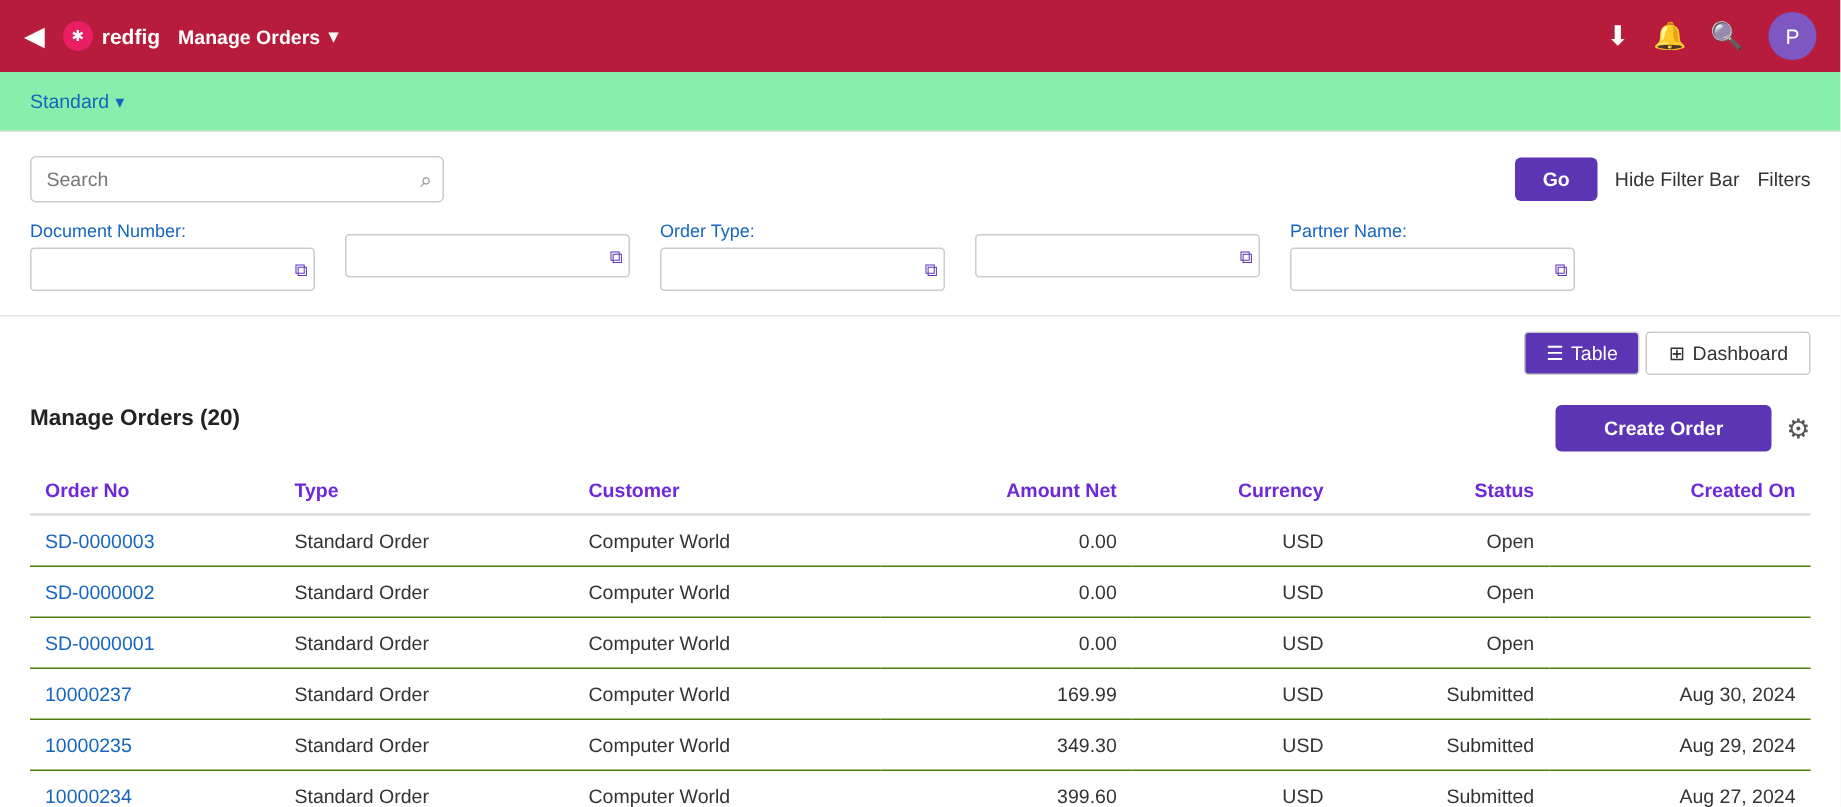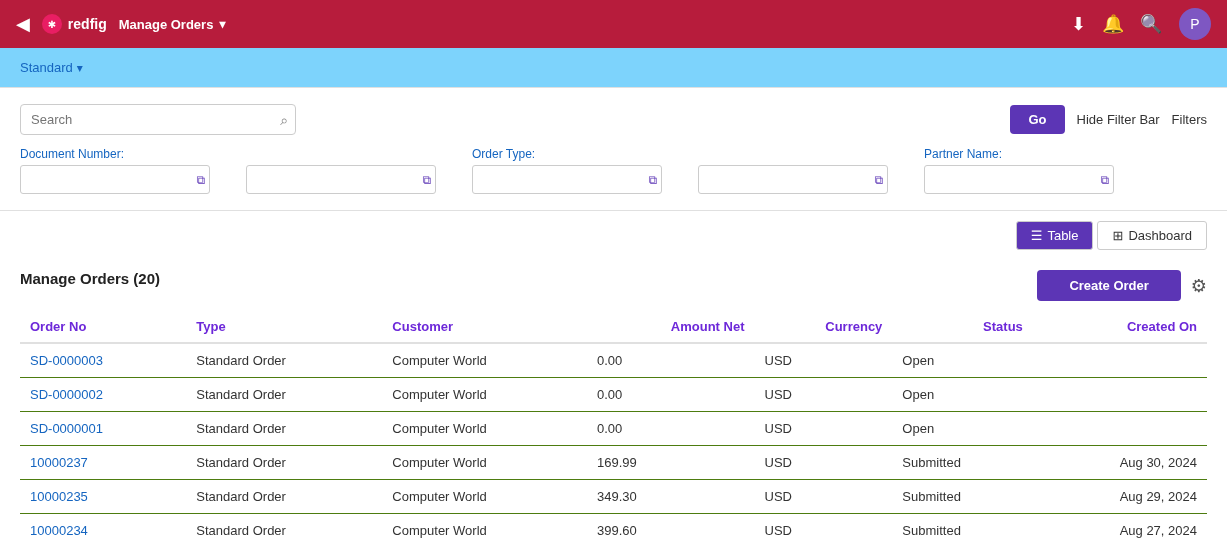"Standard" .subheader { background: #7dd3fc -> #86efac }
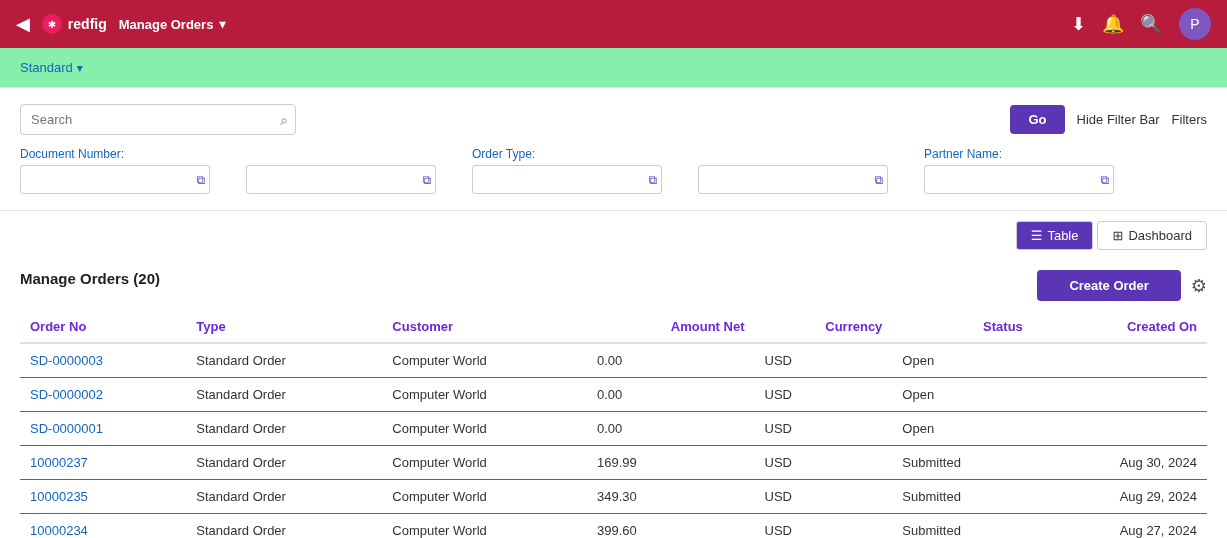"Document Number:" .filter-fields { align-items: flex-end -> center; gap: 36px -> 20px }
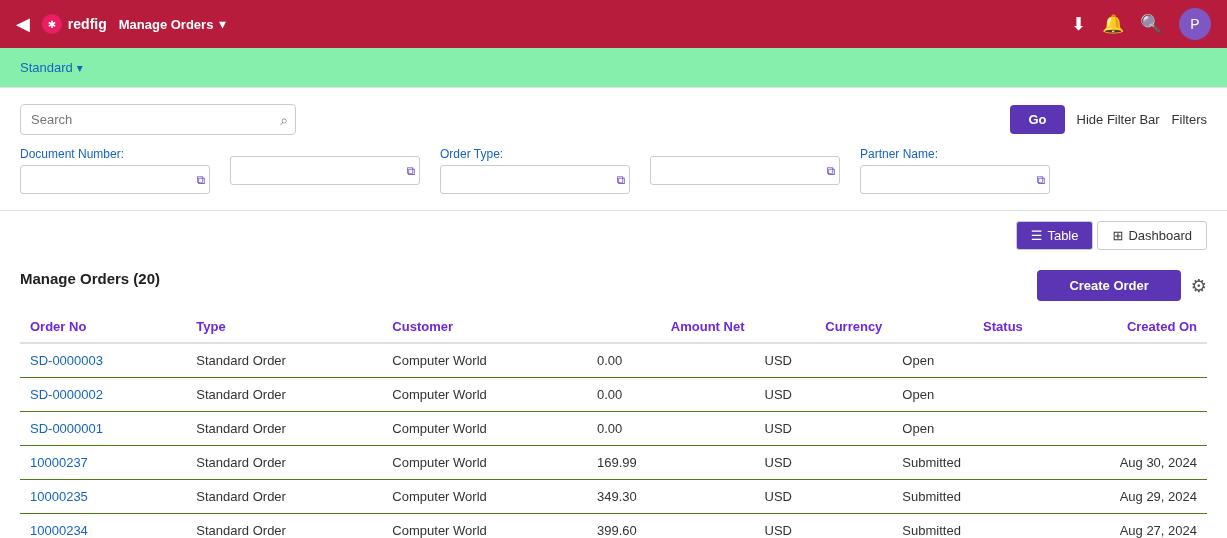"0.00" tbody td.right { text-align: left -> right }
